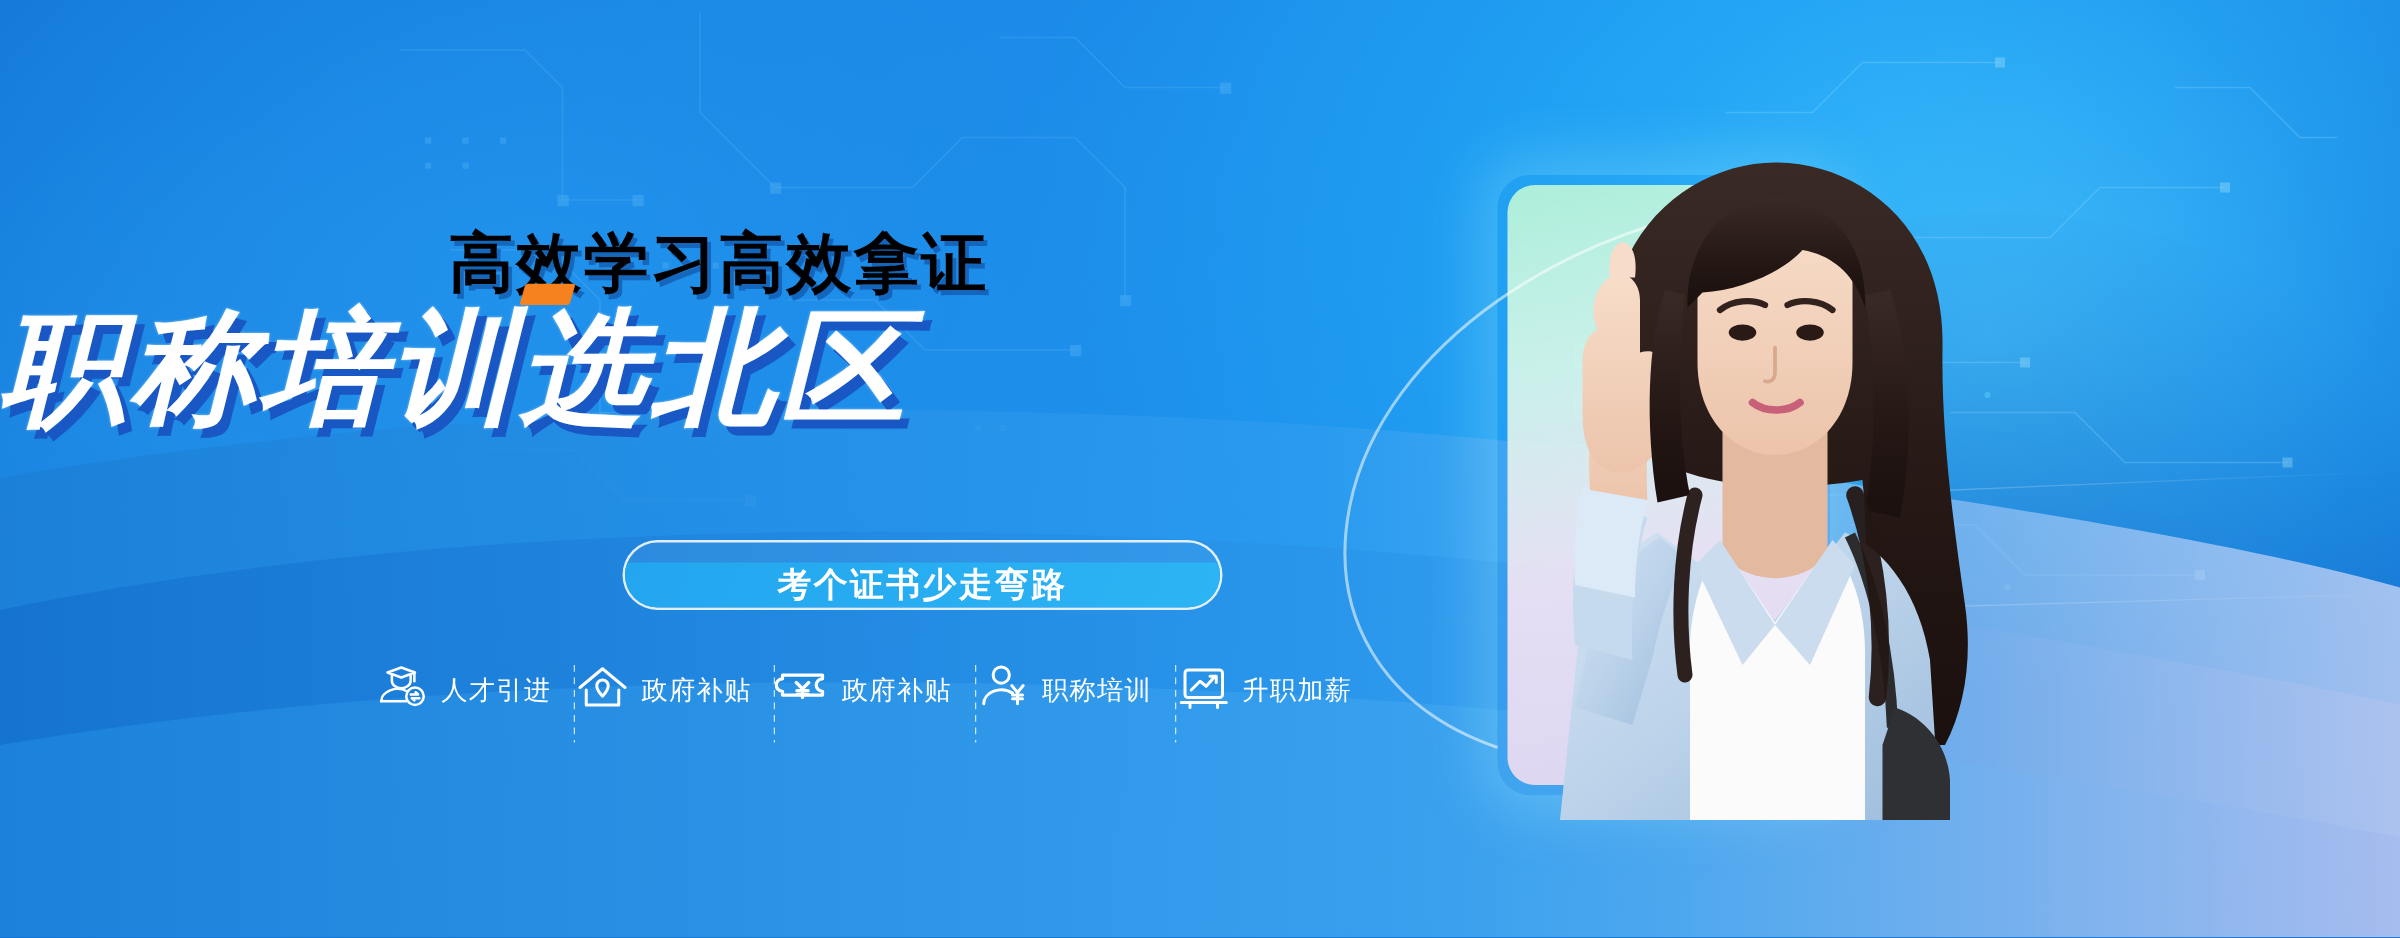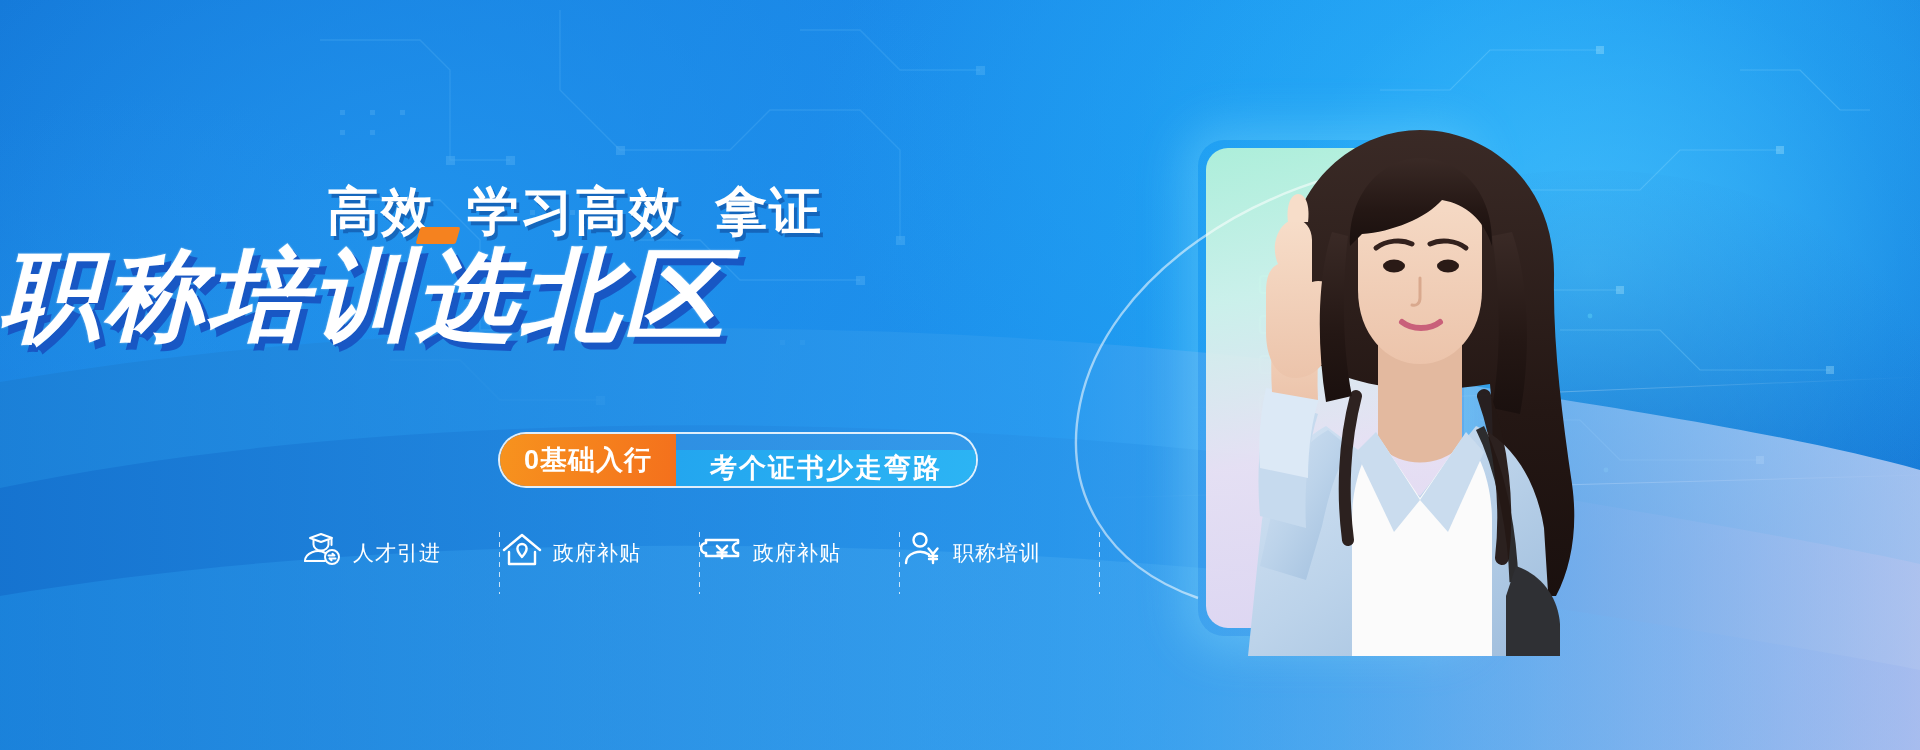"高效" .kicker .w { color: #ffffff -> #000000 }
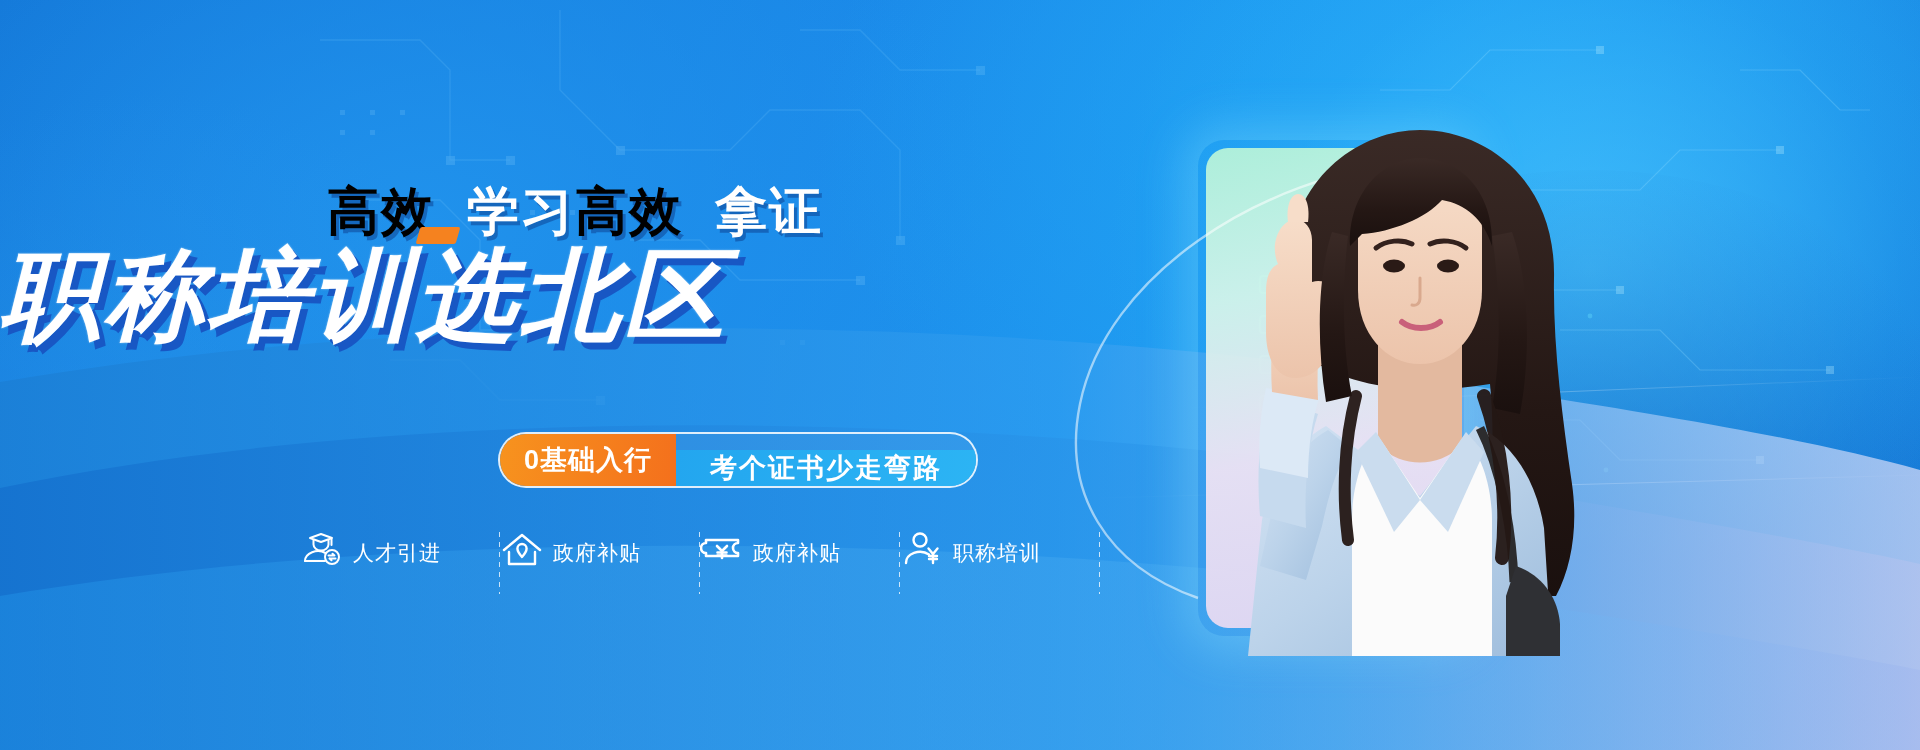"学习" .kicker .y { color: #ffffff -> #000000; margin-left: 32px -> none }
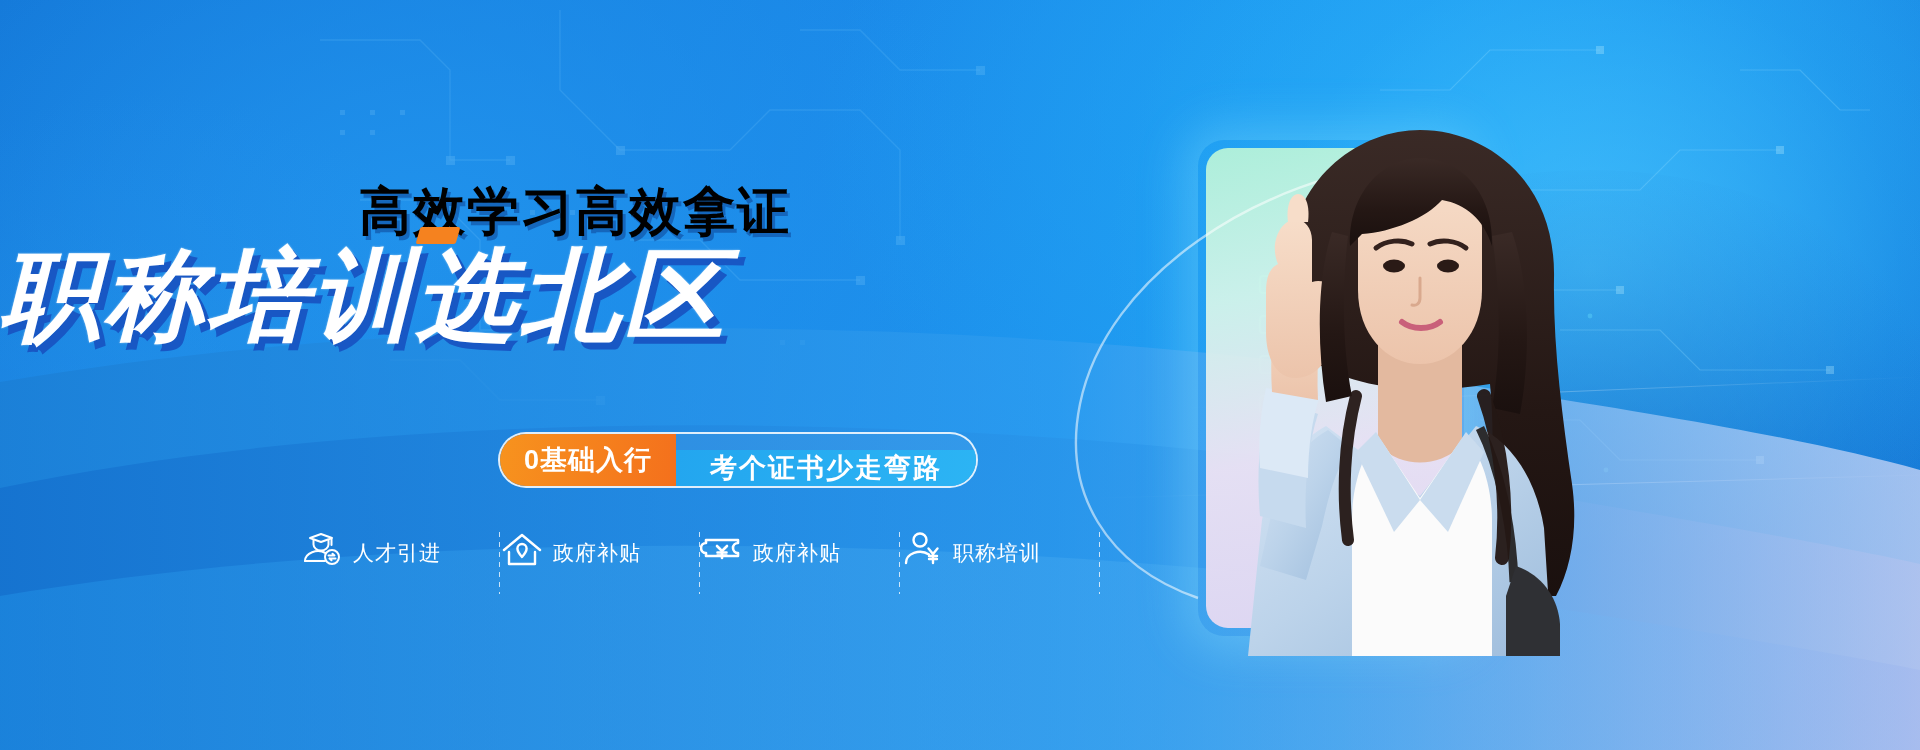"0基础入行" div.seg-orange { html: <div>0基础入行</div> -> none }
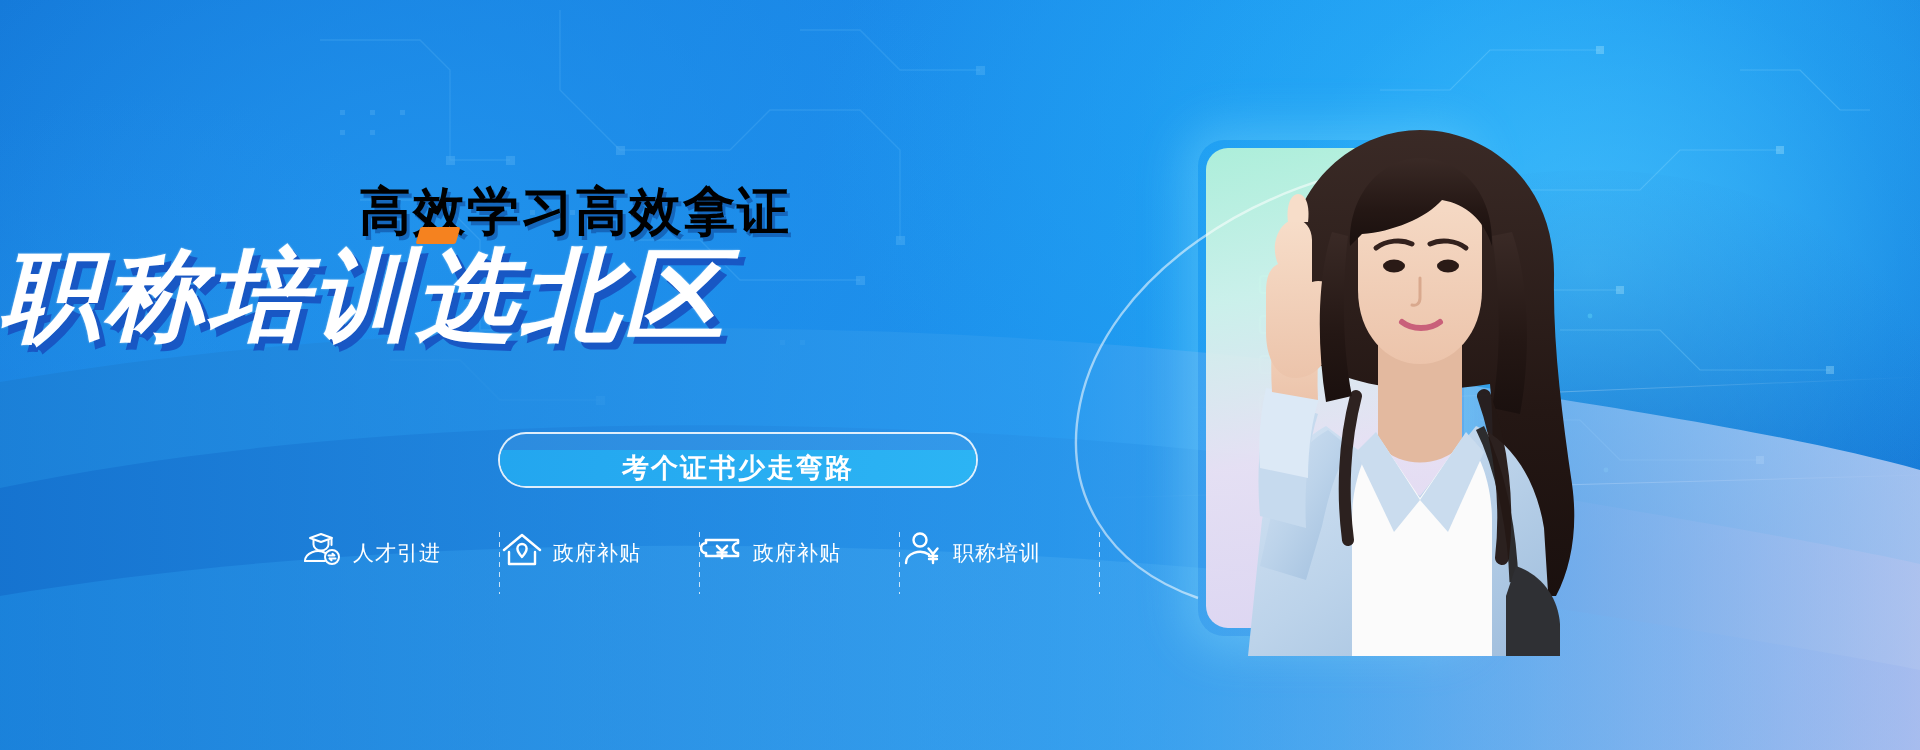"升职加薪" div.feature { html: none -> <div> <svg> <g> <rect></rect> <path></path> <path></path> <path></path> <path></path> </g> </svg> <div>升职加薪</div> </div> }
